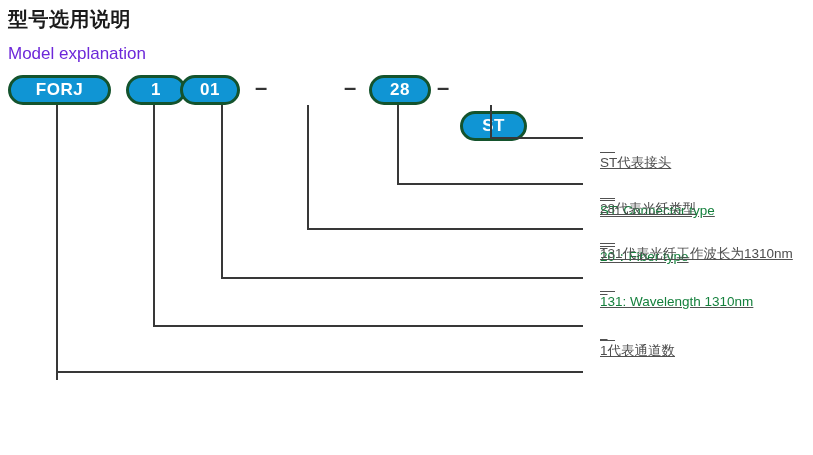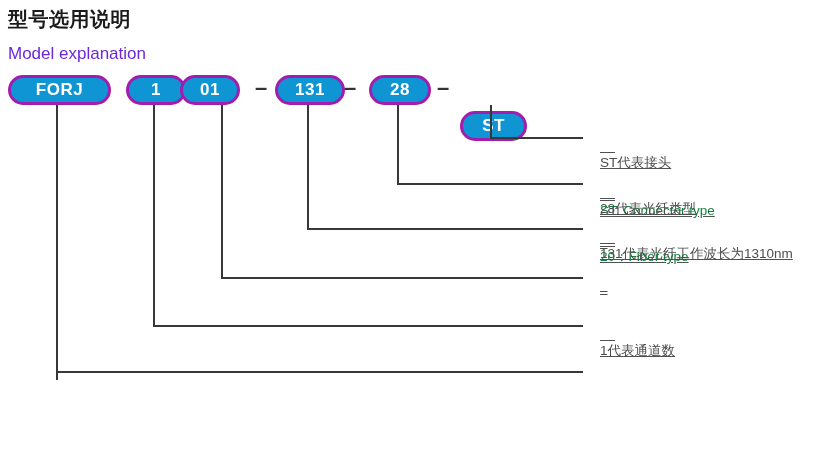"FORJ" .pill { border: 3px solid #a21caf -> 3px solid #14532d }
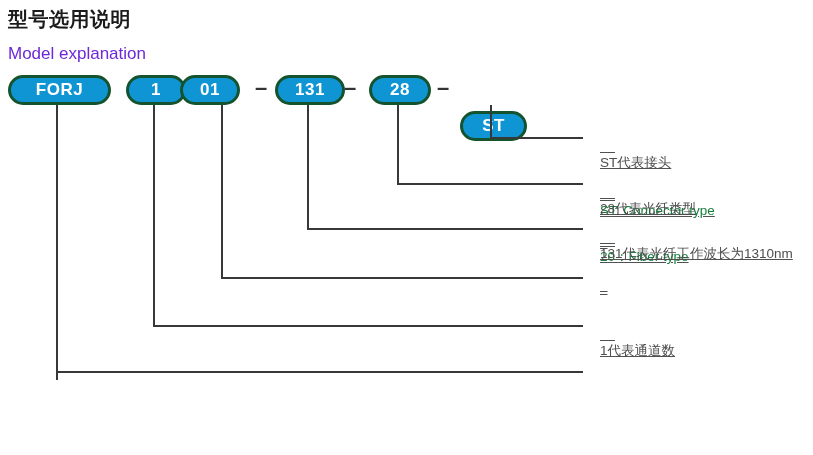"131" div.pill { html: <div>131</div> -> none }
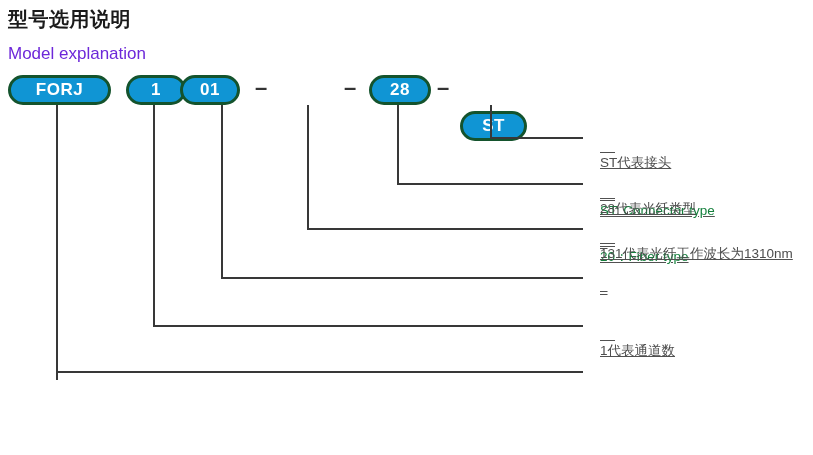"131: Wavelength 1310nm" div.en { html: none -> <div>131: Wavelength 1310nm</div> }
